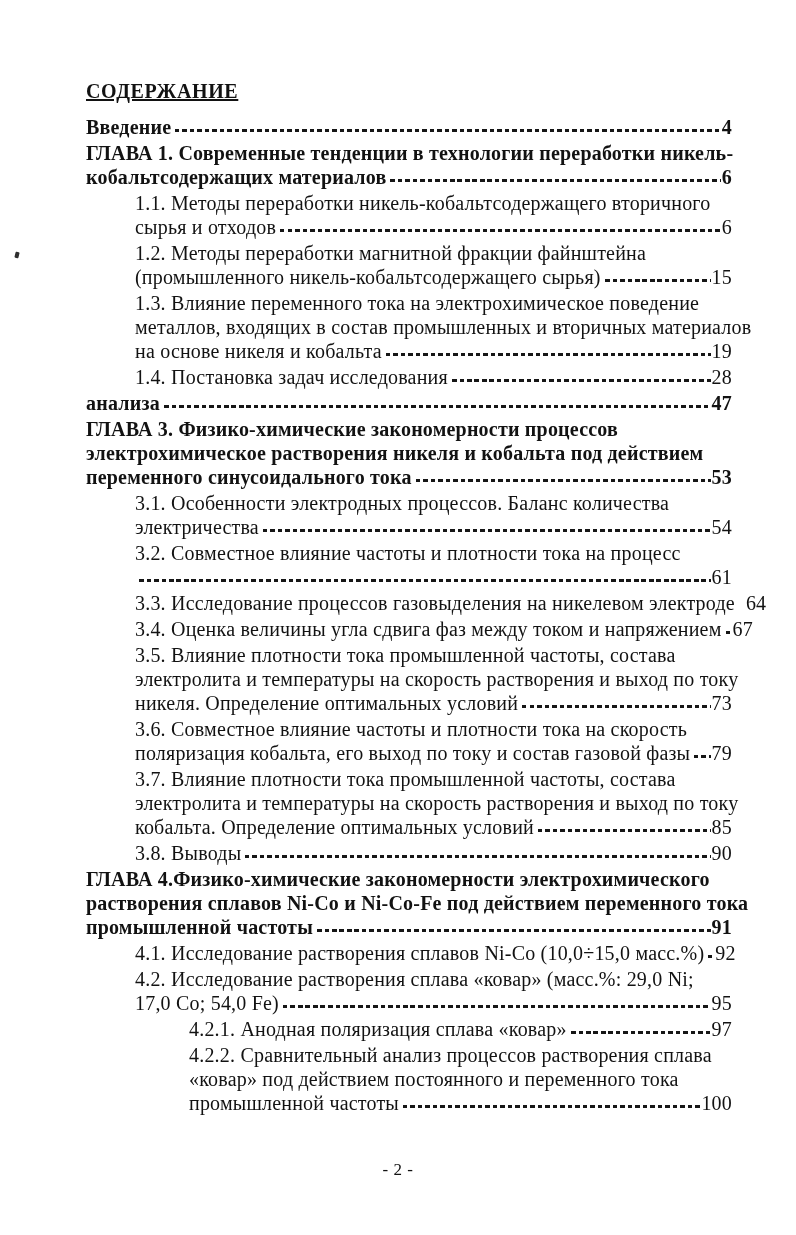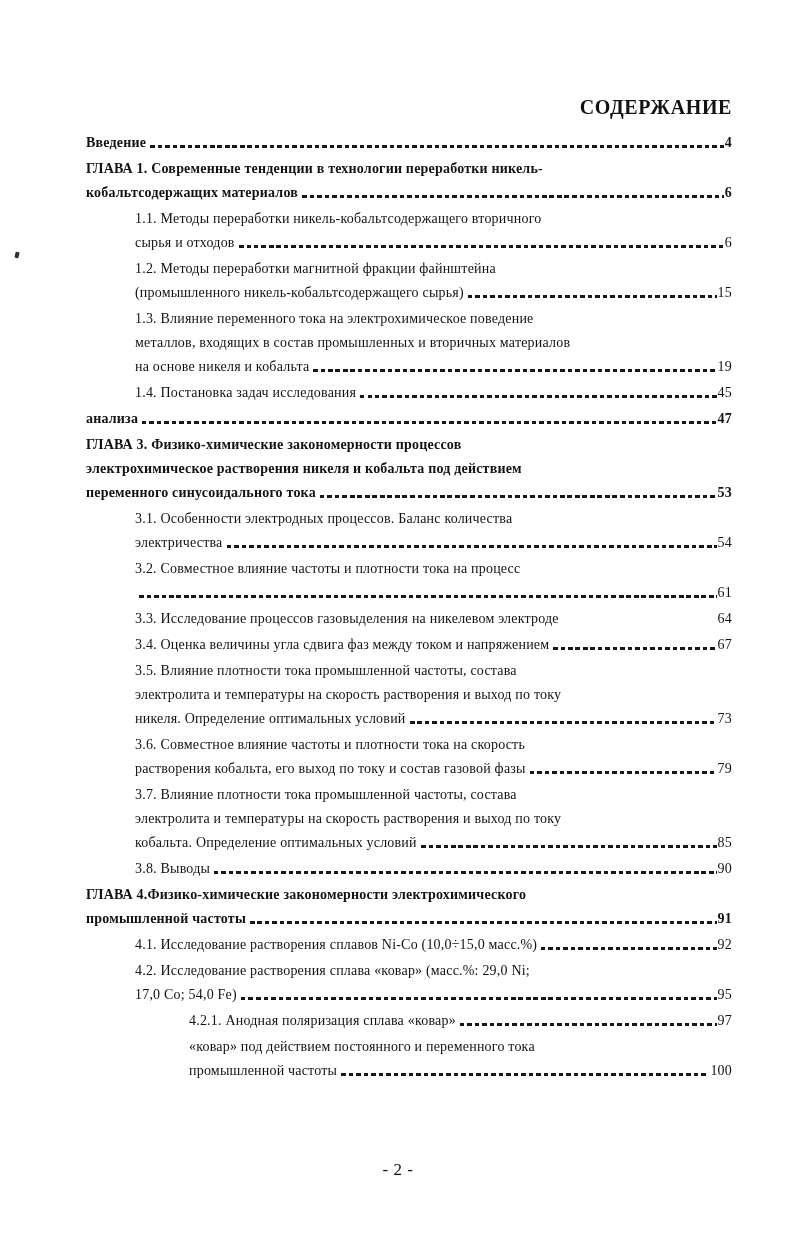"СОДЕРЖАНИЕ" .doc-title { margin: 16px 0 11px 0 -> 0 0 11px 0; text-align: right -> left; text-decoration: none -> underline }
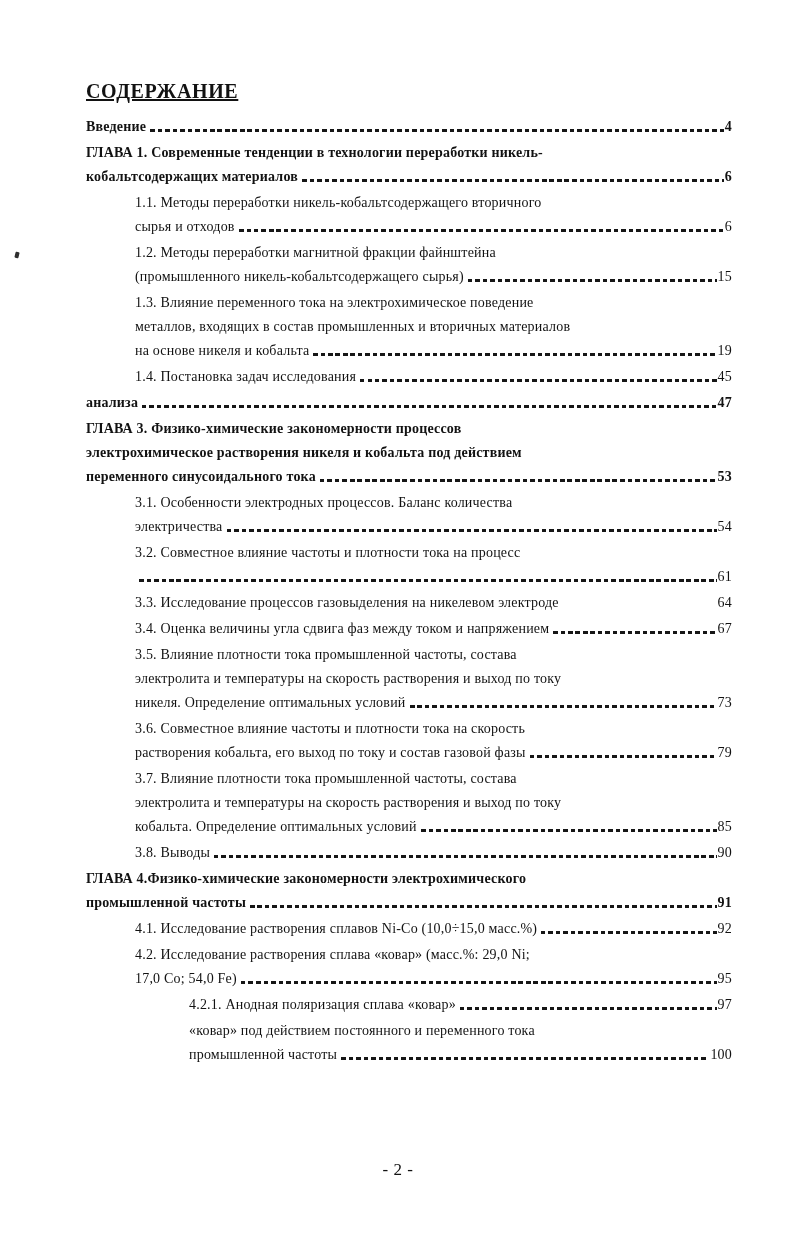"Введение" .line { font-size: 14px -> 20px }
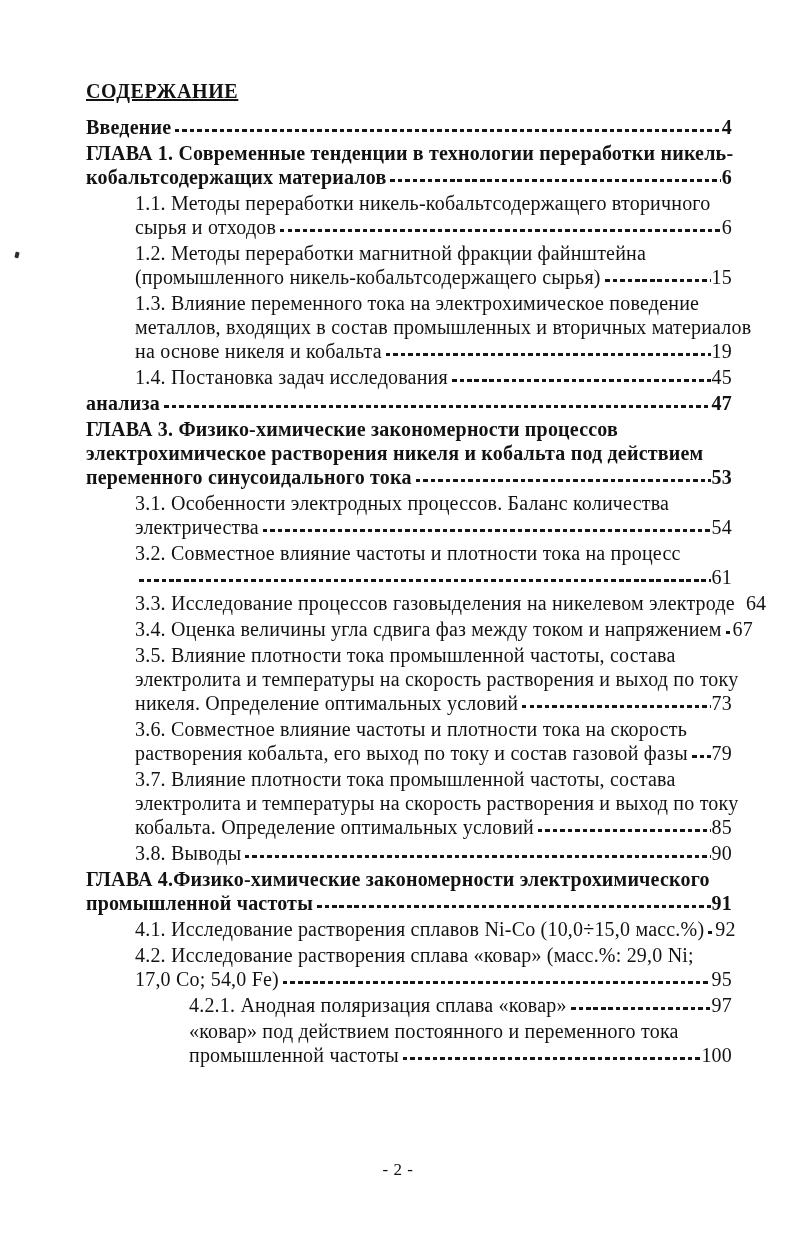"45" span.pg { text: 45 -> 28 }
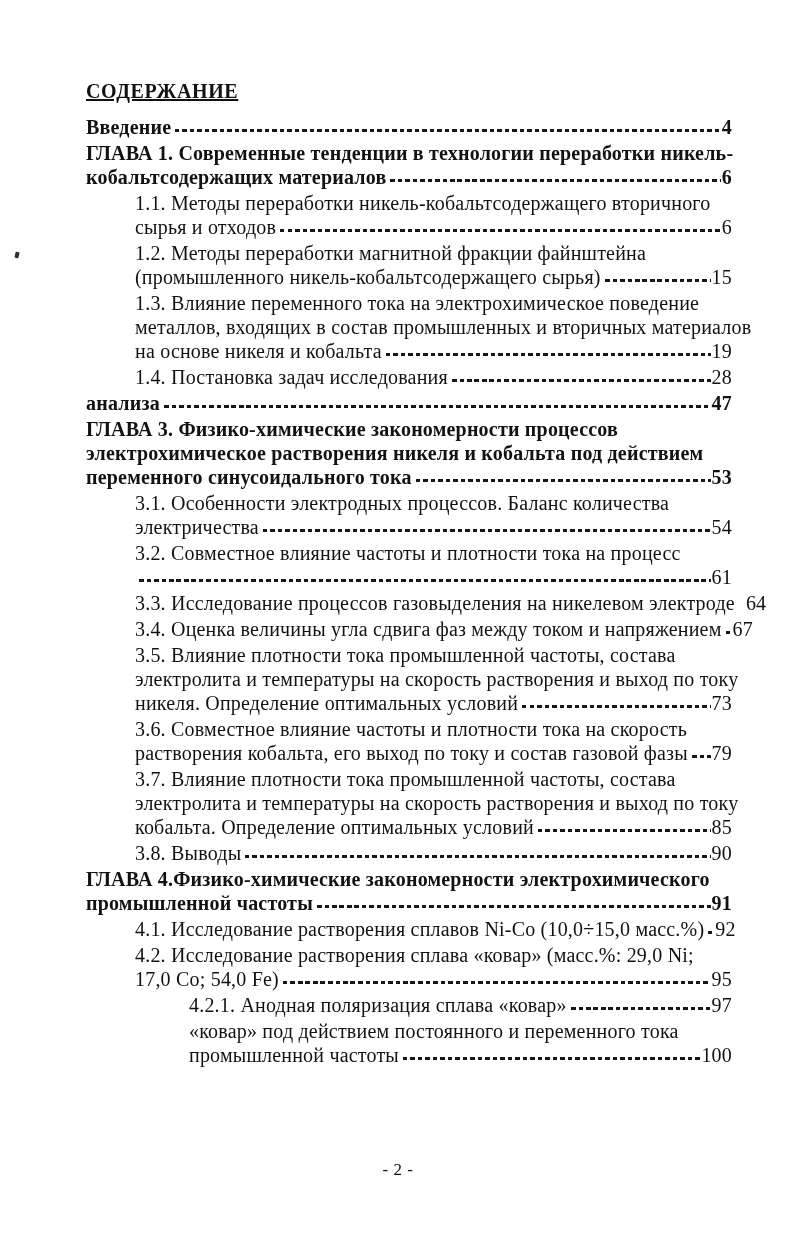"растворения кобальта, его выход по" span.txt { text: растворения -> поляризация }
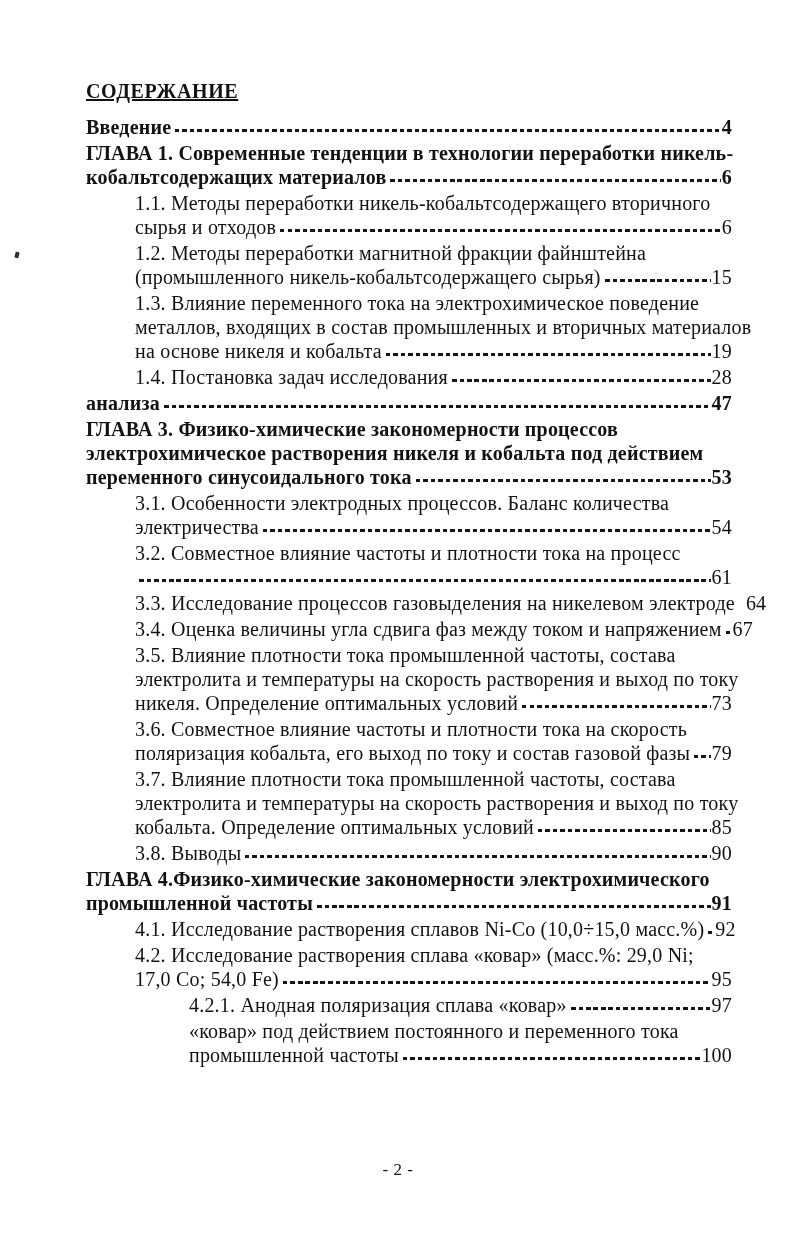"растворения сплавов Ni-Co и Ni-Co-Fe" div.line { html: none -> <div>растворения сплавов Ni-Co и Ni-Co-Fe под действием переменного тока</div> }
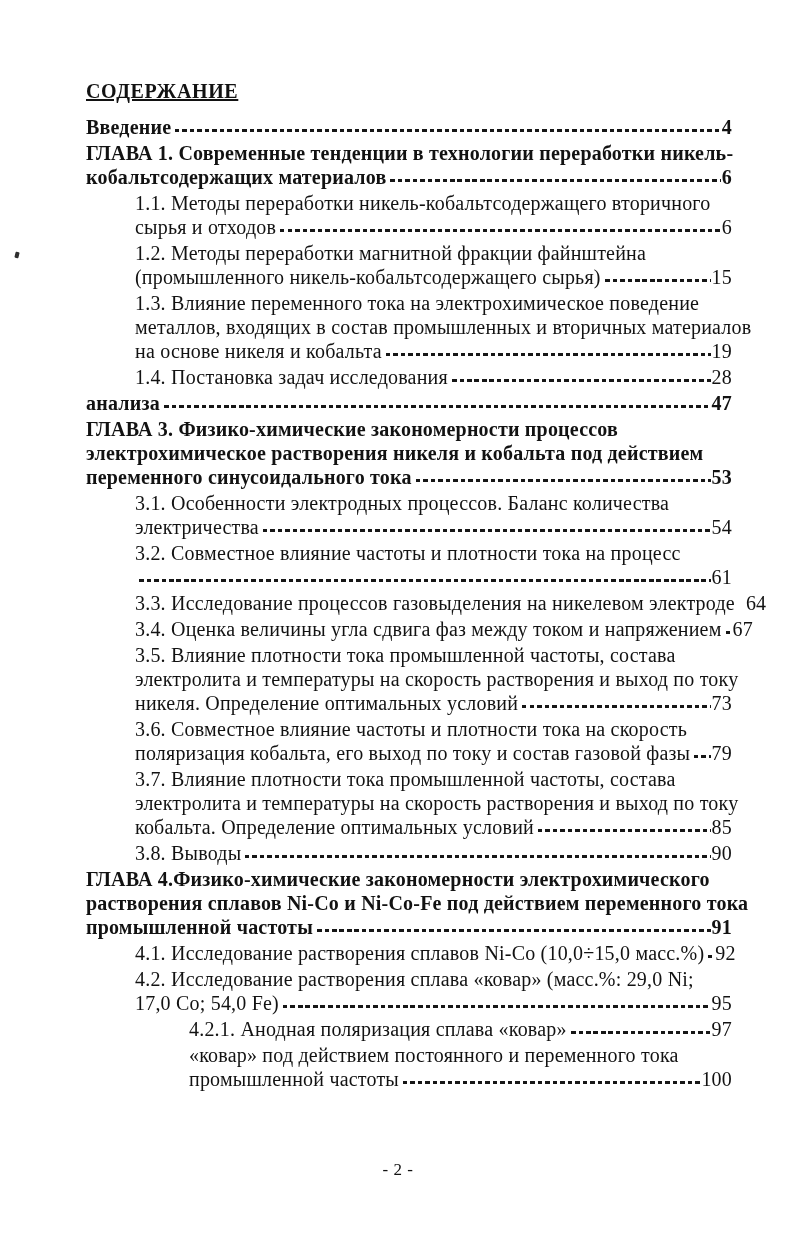"4.2.2. Сравнительный анализ процессов" div.line { html: none -> <div>4.2.2. Сравнительный анализ процессов растворения сплава</div> }
